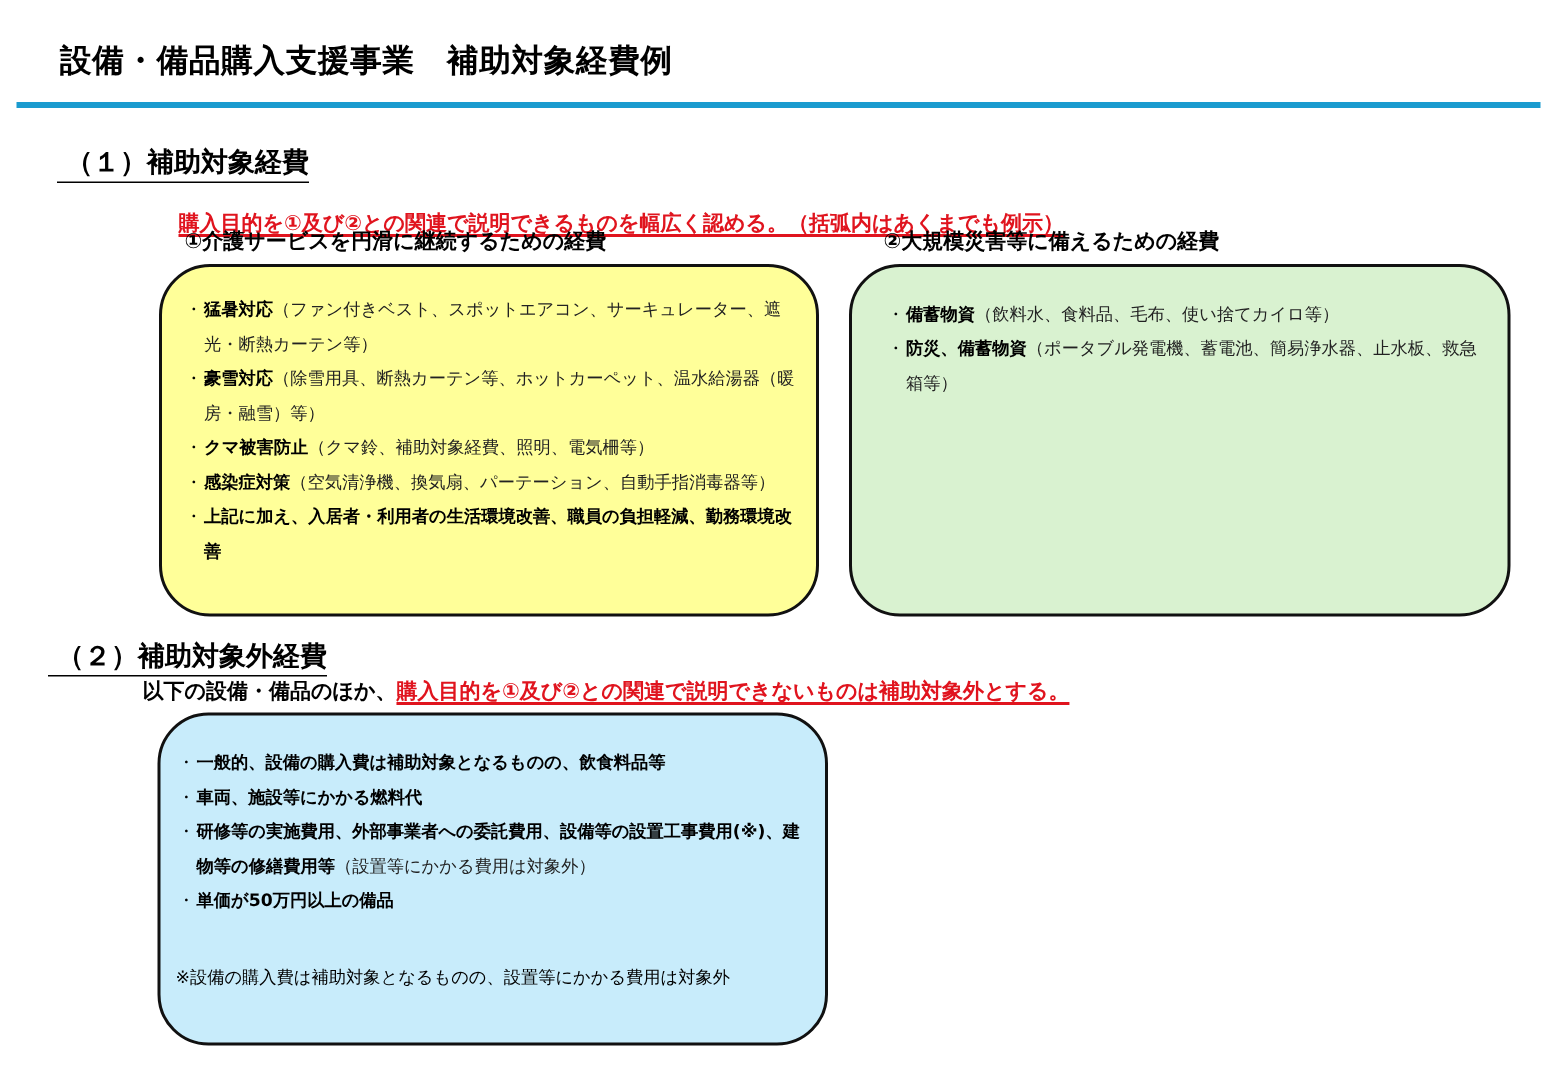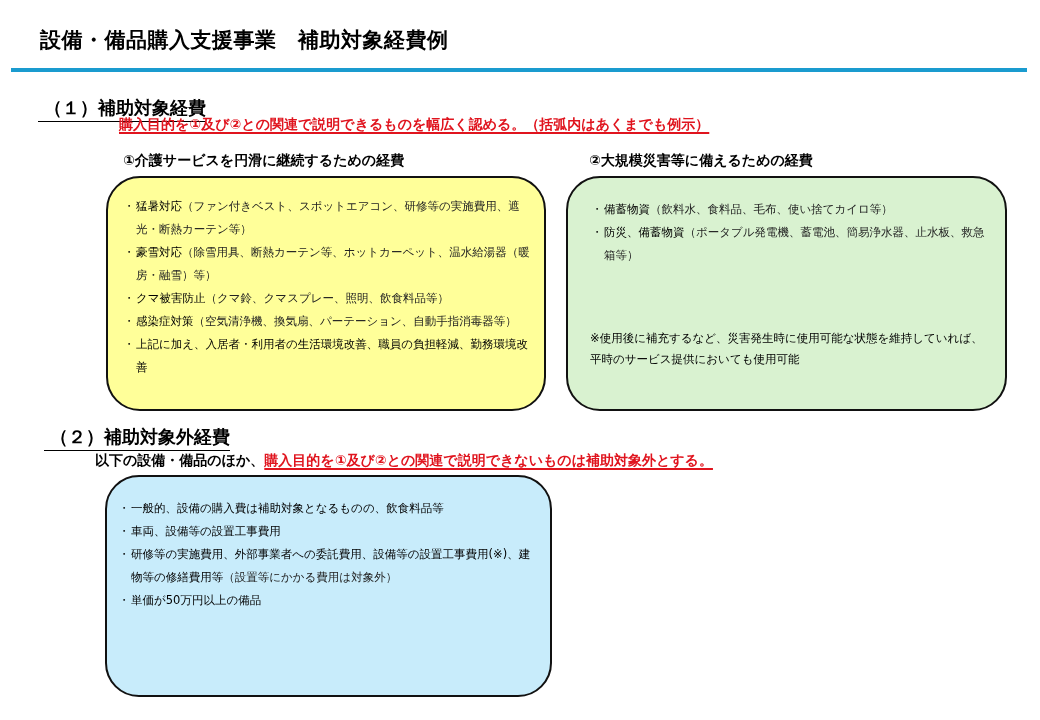"購入目的を①及び②との関連で説明できるものを幅広く認める。（括弧内はあくまでも例" .note1 { top: 116px -> 140px }
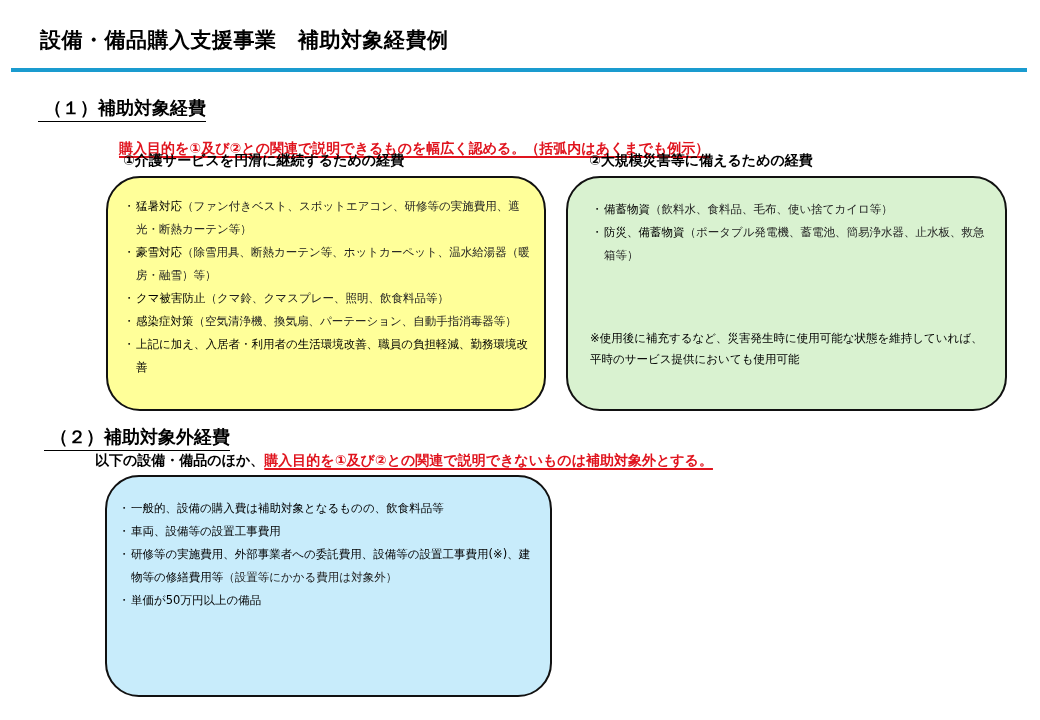"猛暑対応" .bold { font-weight: normal -> bold }
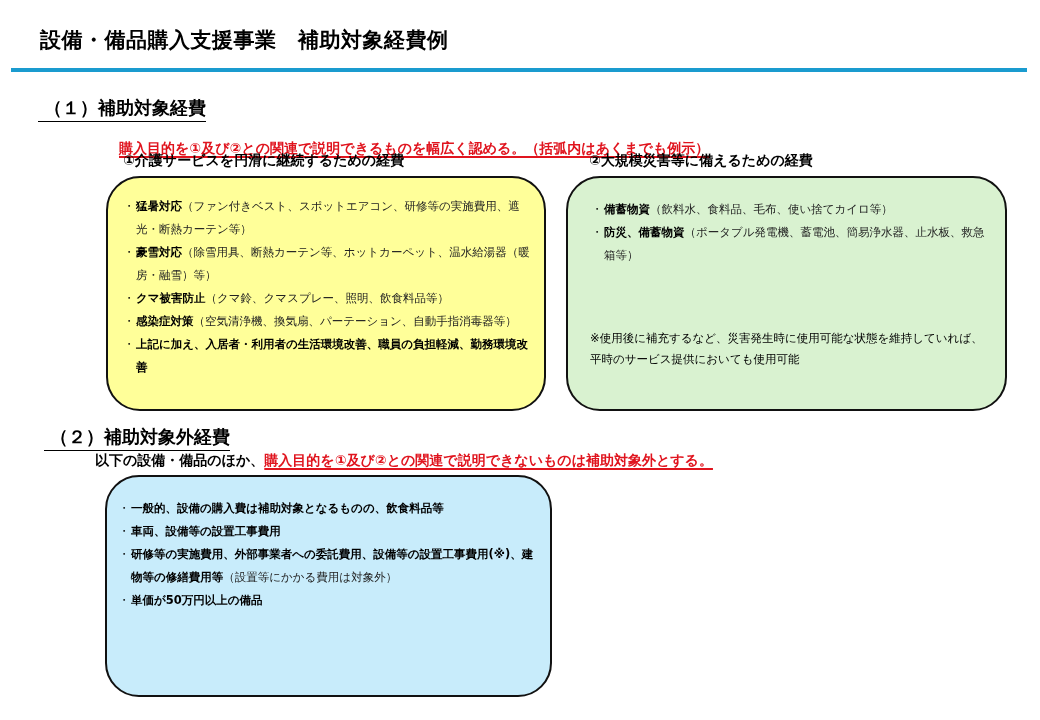"（ファン付きベスト、スポットエアコン、研修等の実施費用、遮光・断熱カーテン等）" span.paren { text: 研修等の実施費用 -> サーキュレーター }
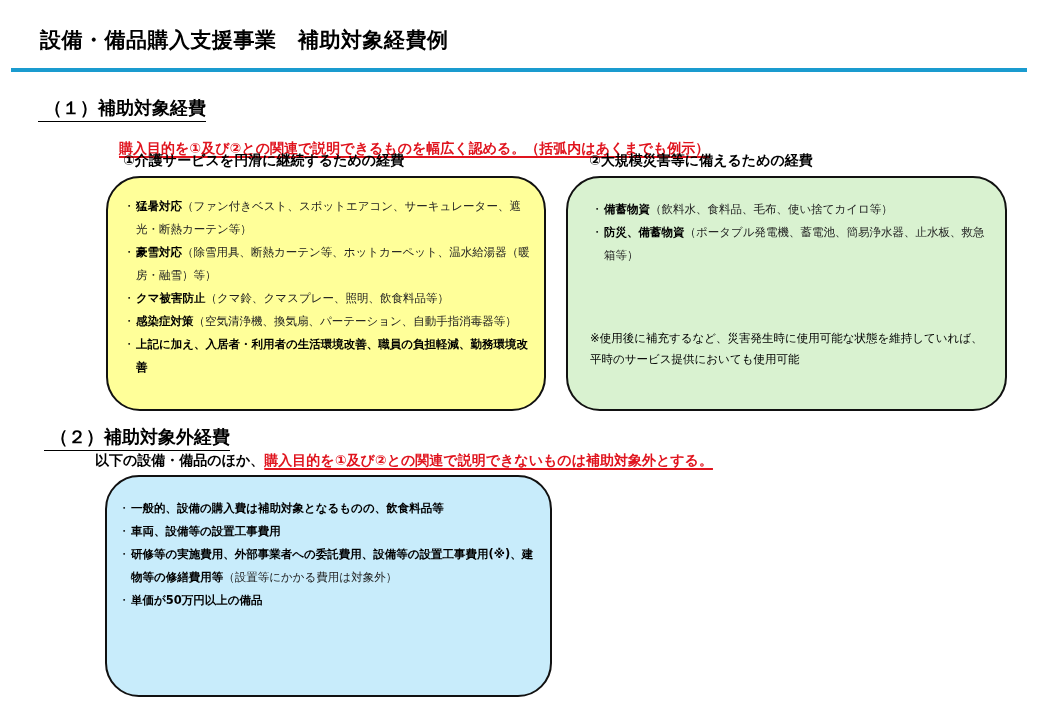"（クマ鈴、クマスプレー、照明、飲食料品等）" span.paren { text: クマスプレー、照明、飲食料品 -> 補助対象経費、照明、電気柵 }
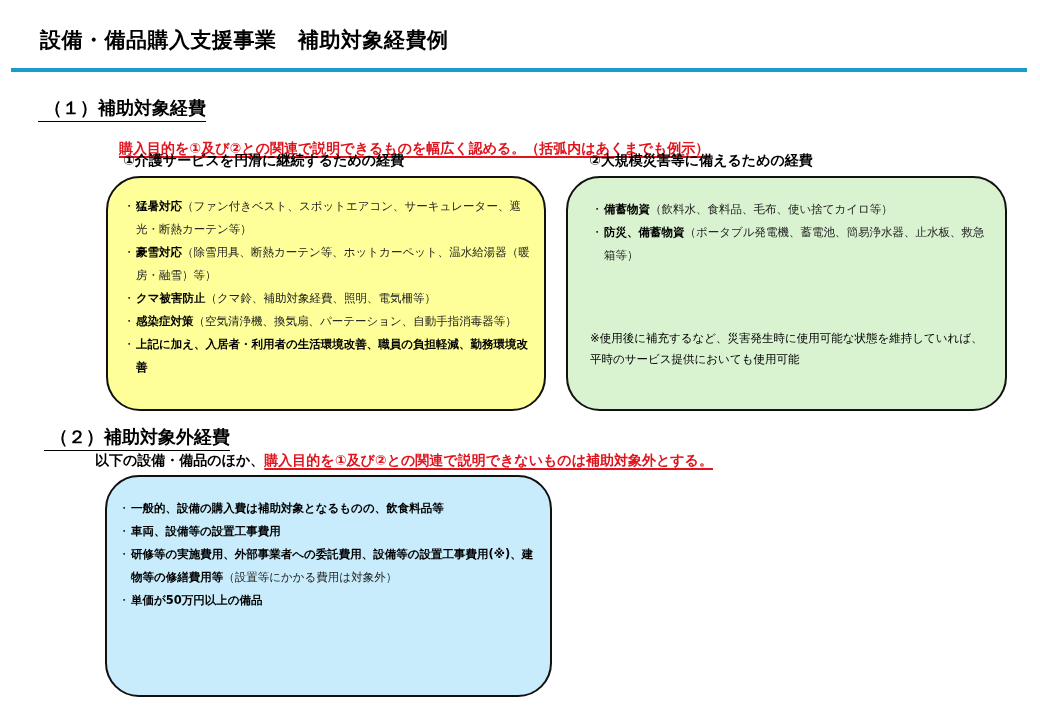"※使用後に補充するなど、災害発生時に使用可能な状態を維持していれば、平時のサービ" div.footnote { html: <div>※使用後に補充するなど、災害発生時に使用可能な状態を維持していれば、平時のサービス提供においても使用可能</div> -> none }
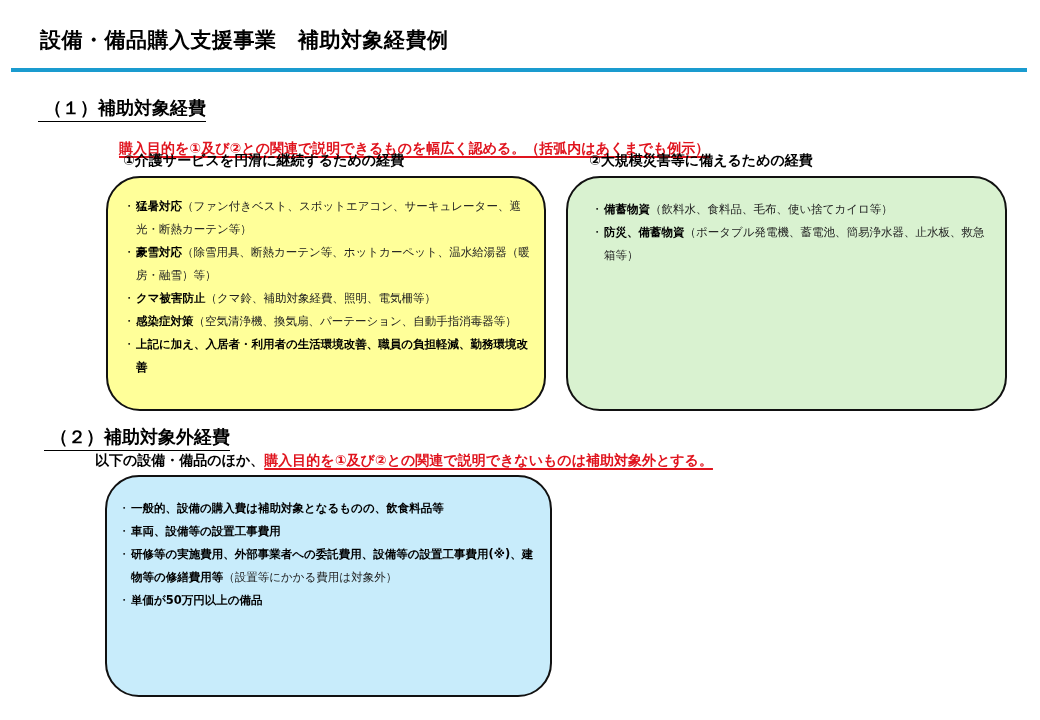"（２）補助対象外経費" .sec2 { left: 44px -> 32px }
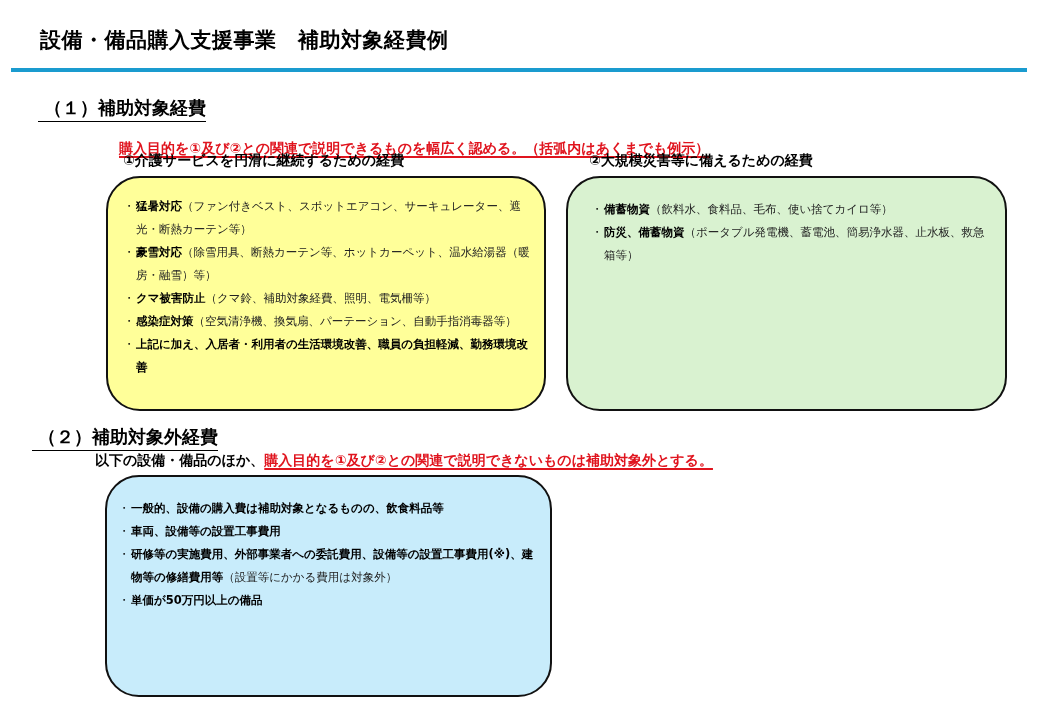"車両、設備等の設置工事費用" span.bold { text: 設備等の設置工事費用 -> 施設等にかかる燃料代 }
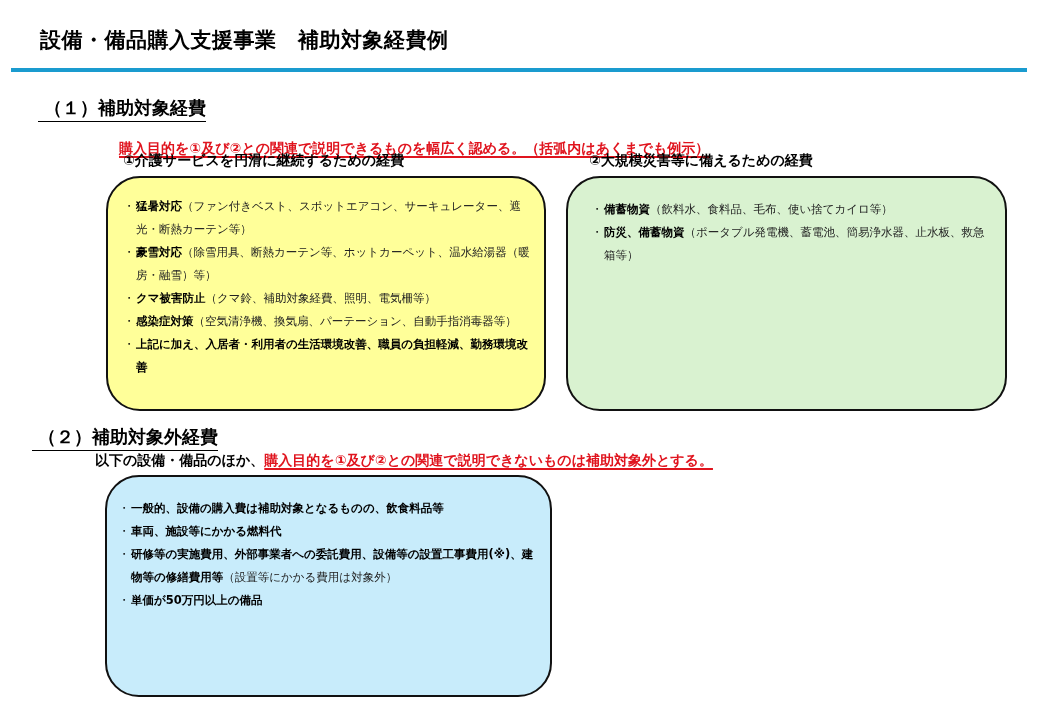"※設備の購入費は補助対象となるものの、設置等にかかる費用は対象外" div.footnote { html: none -> <div>※設備の購入費は補助対象となるものの、設置等にかかる費用は対象外</div> }
